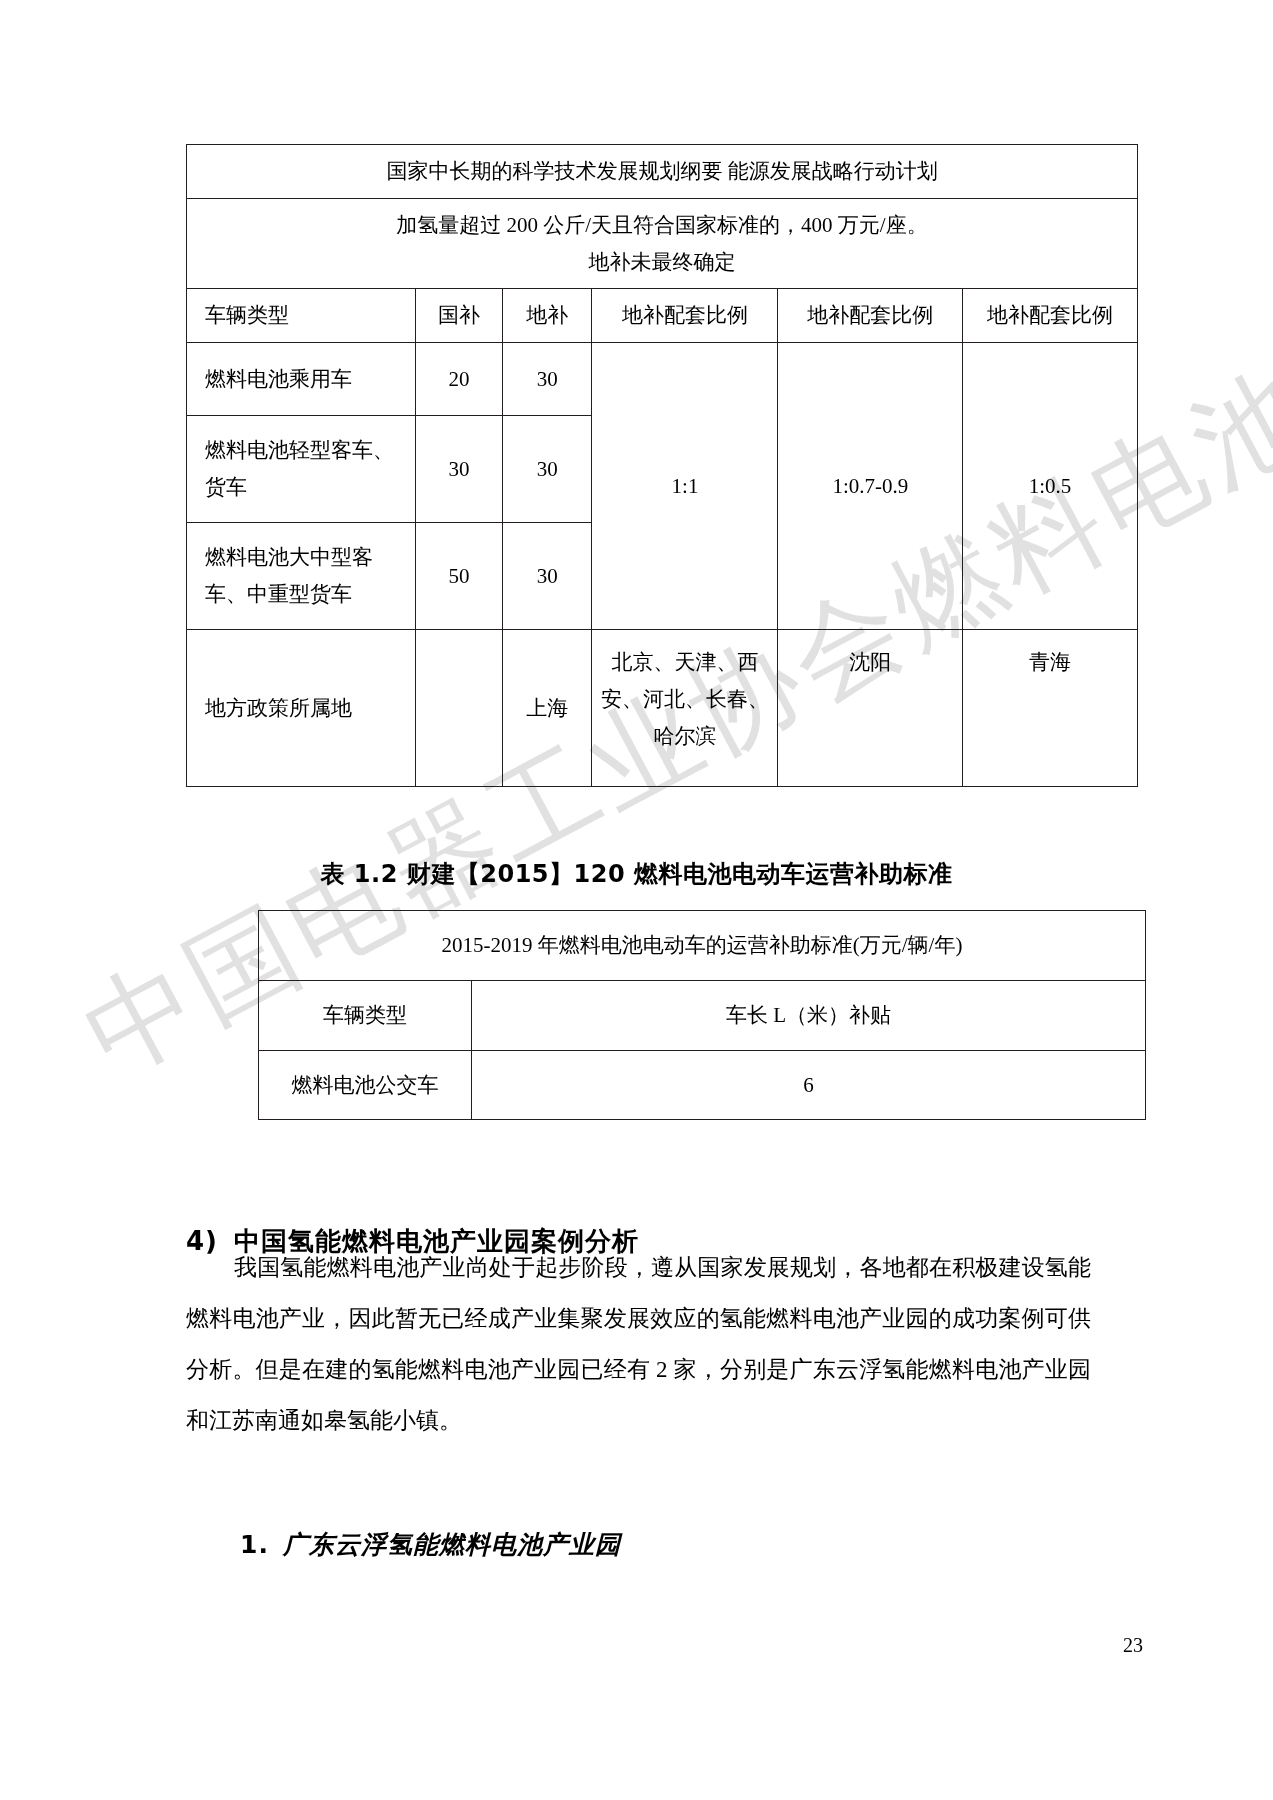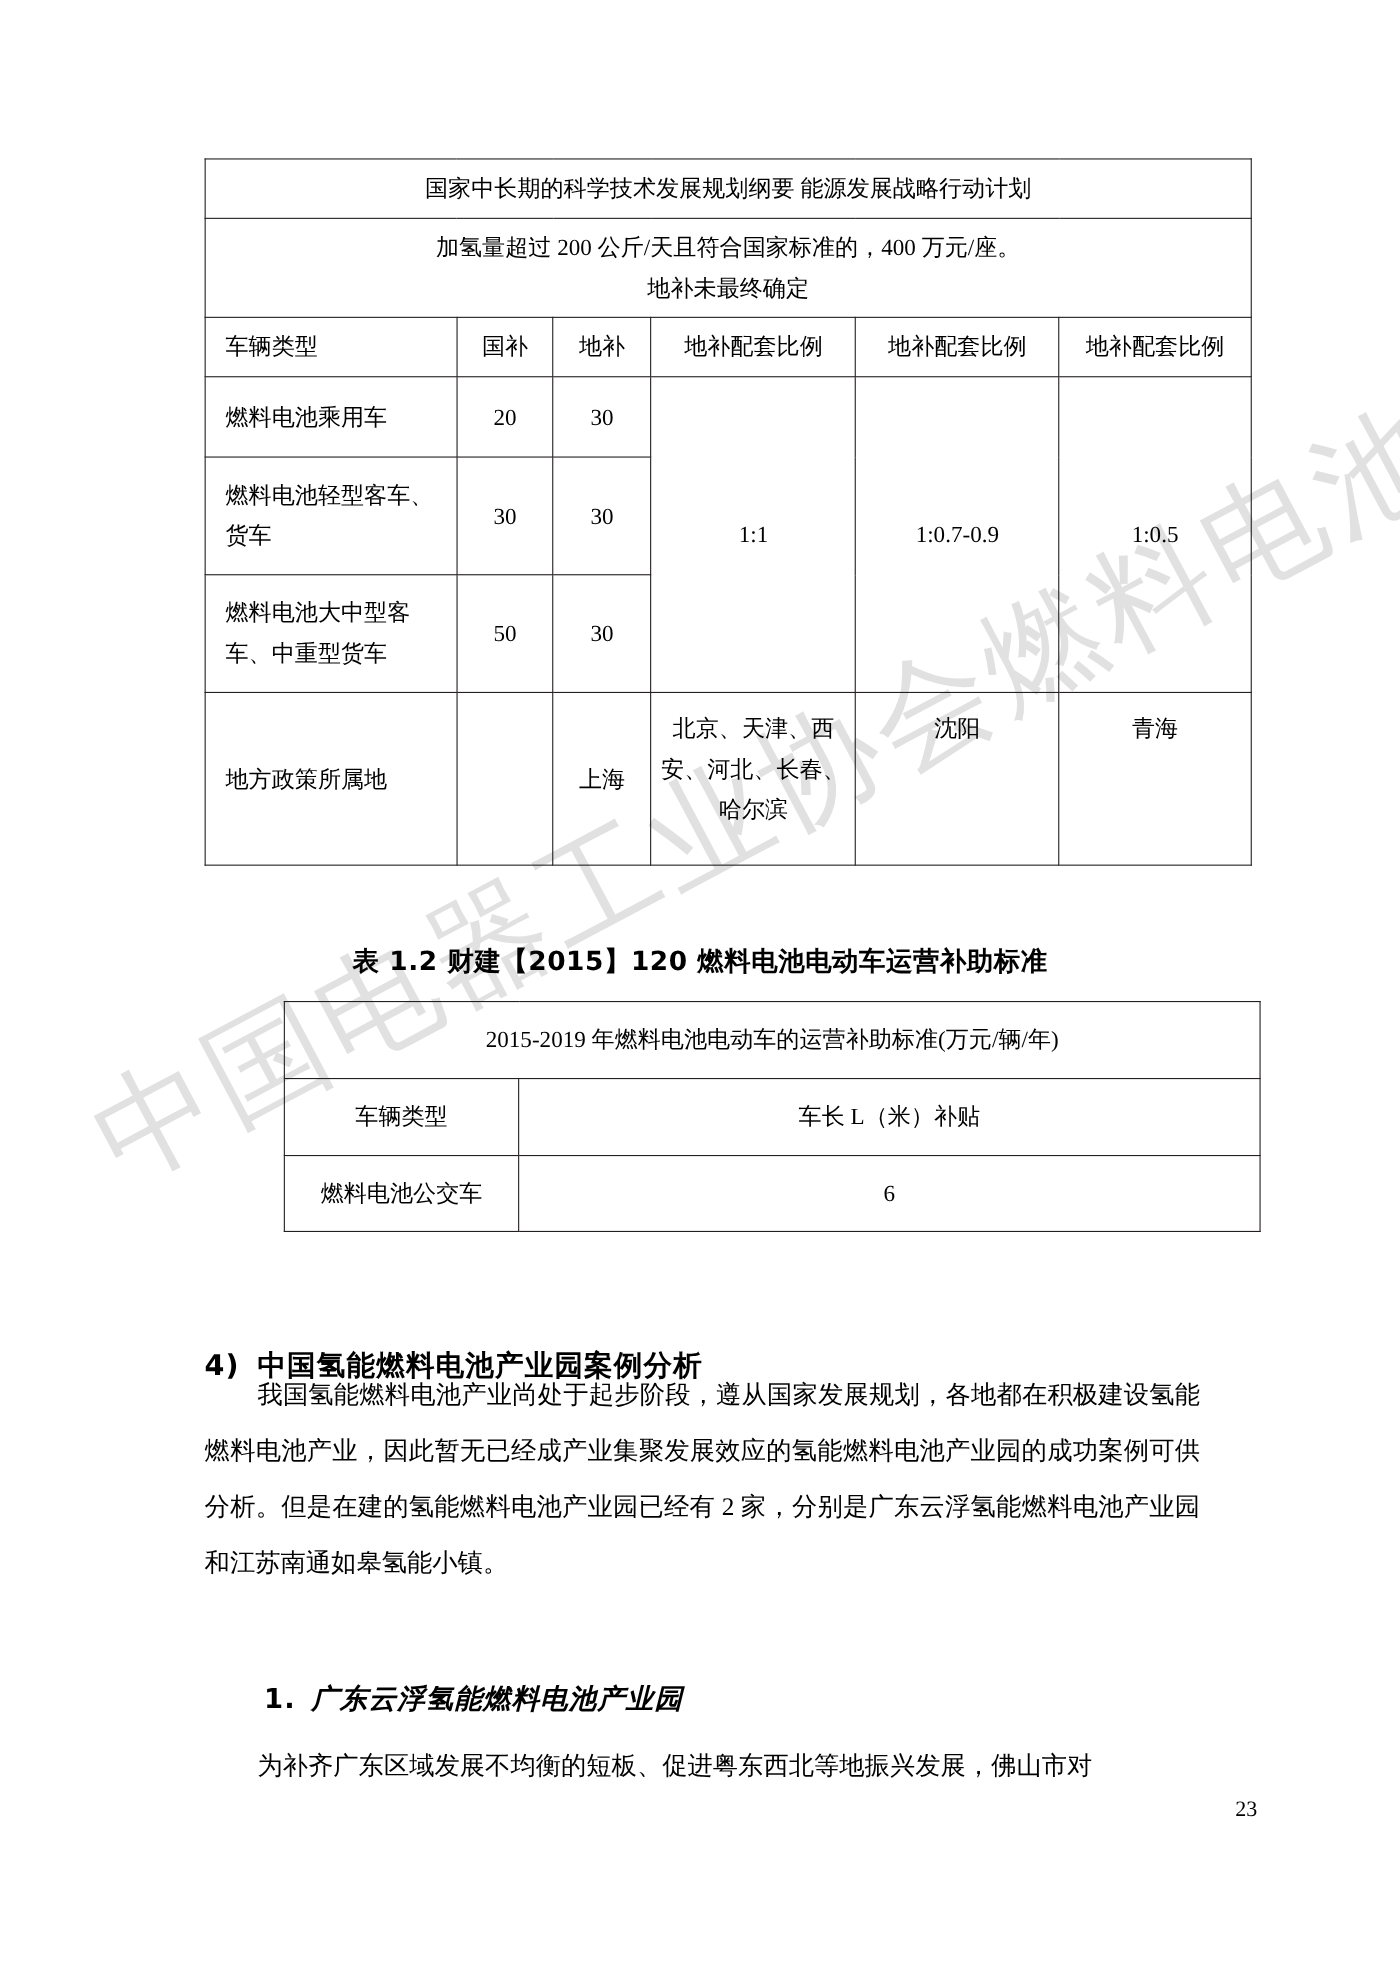"为补齐广东区域发展不均衡的短板、促进粤东西北等地振兴发展，佛山市对" div.para { html: <div>为补齐广东区域发展不均衡的短板、促进粤东西北等地振兴发展，佛山市对</div> -> none }
